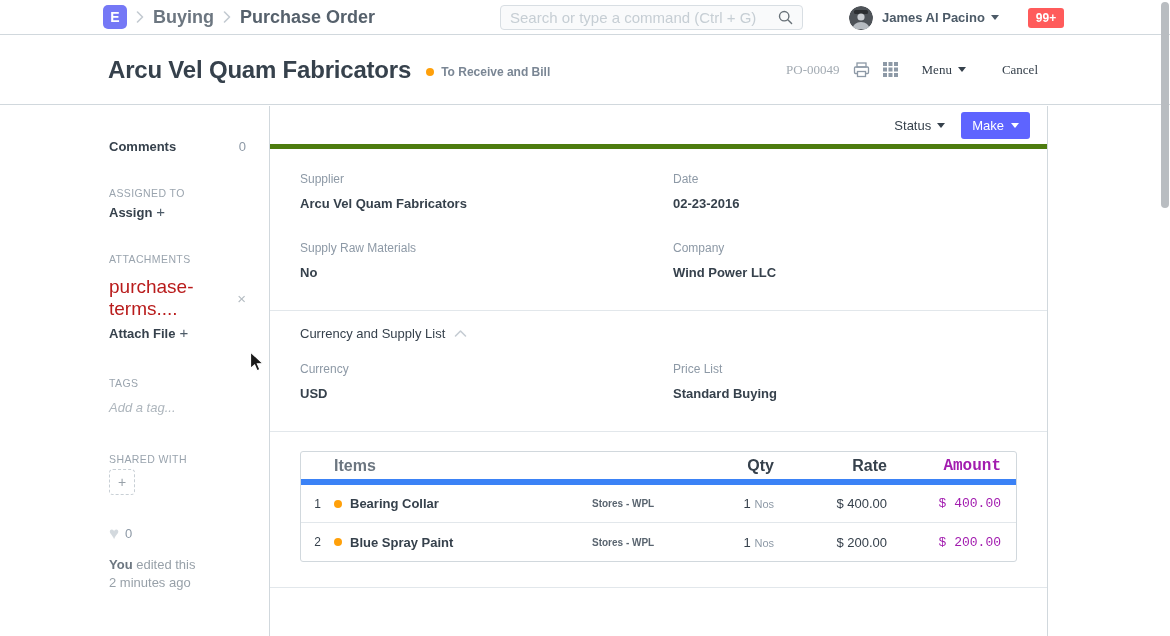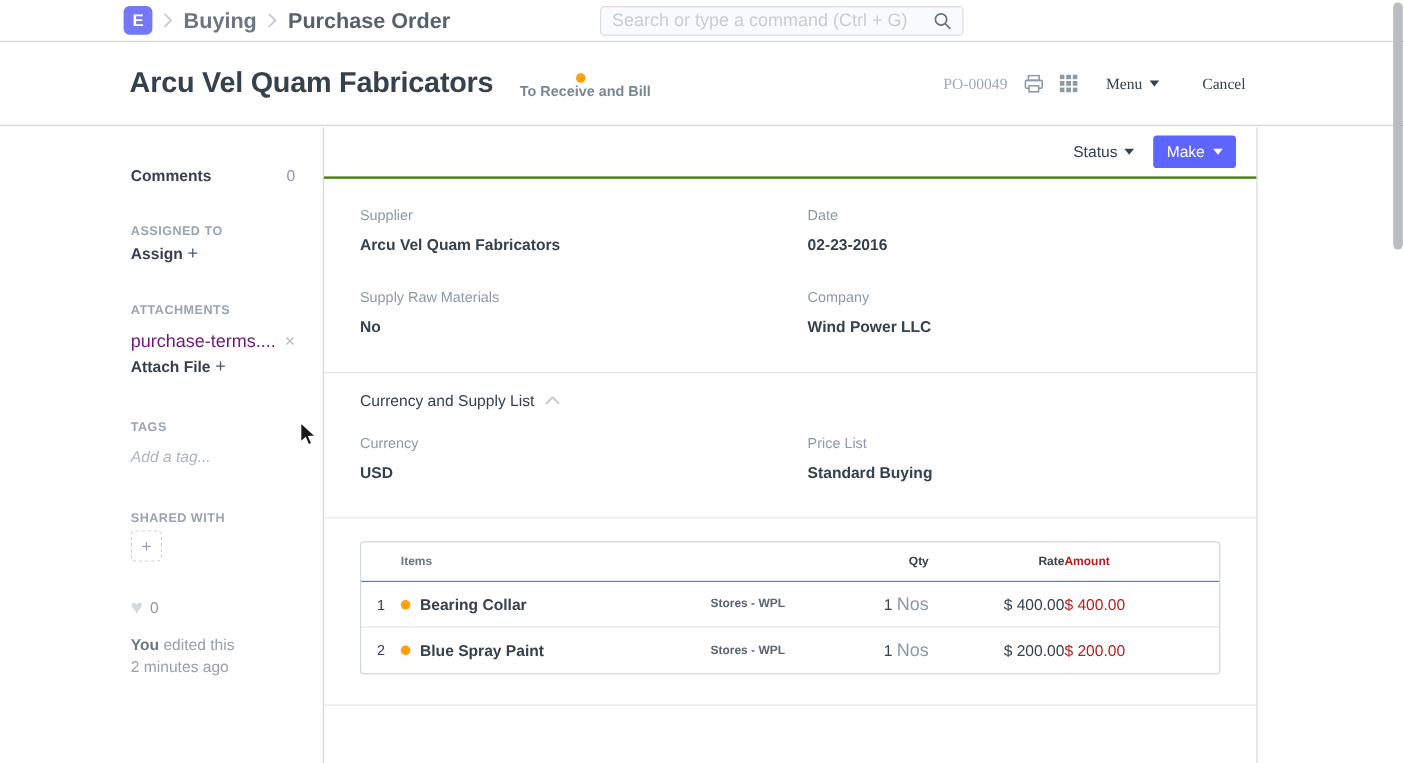"James Al Pacino" div.nav-right { html: none -> <div> <div> <svg> <circle></circle> <rect></rect> <circle></circle> <path></path> </svg> </div> <div> <span>James Al Pacino</span> <span></span> </div> <div>99+</div> </div> }
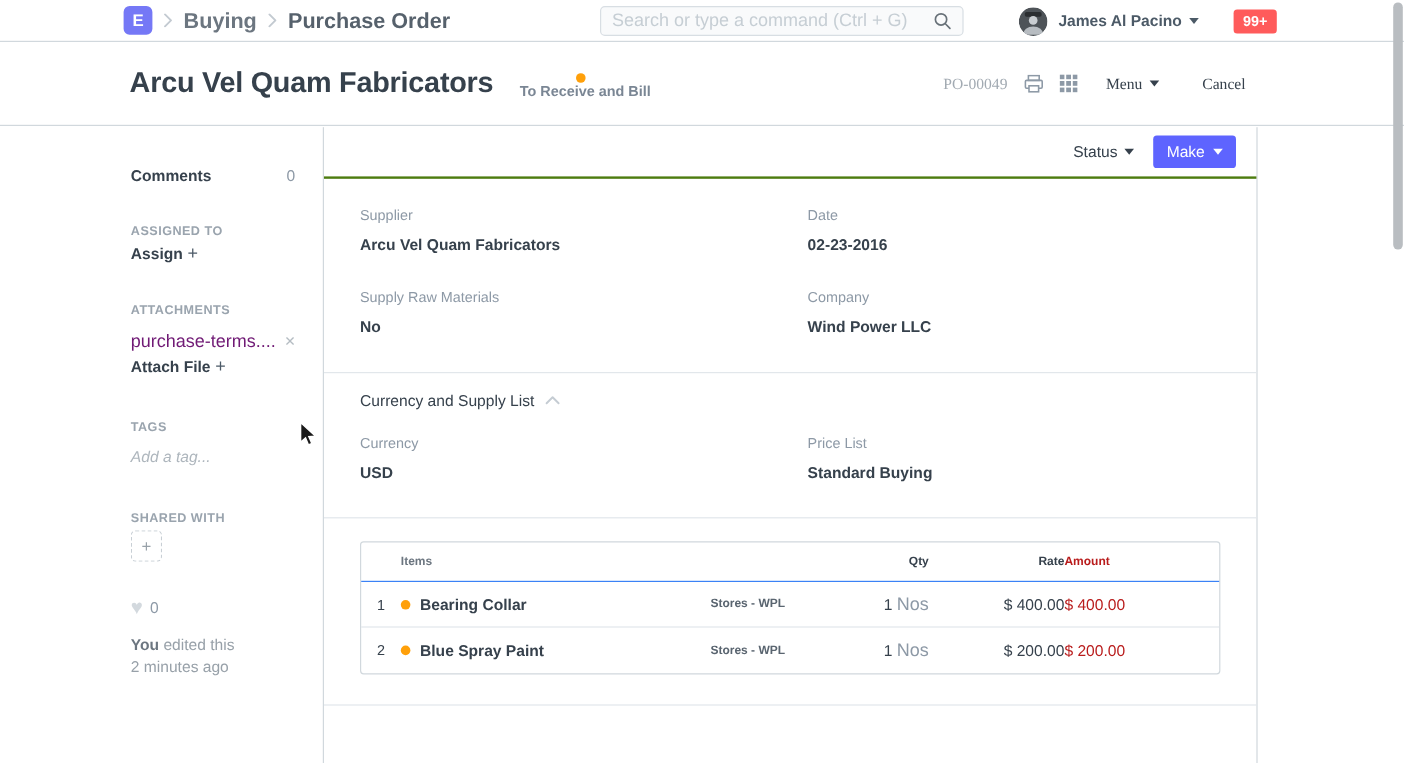"To Receive and Bill" .indicator { flex-direction: column -> none }
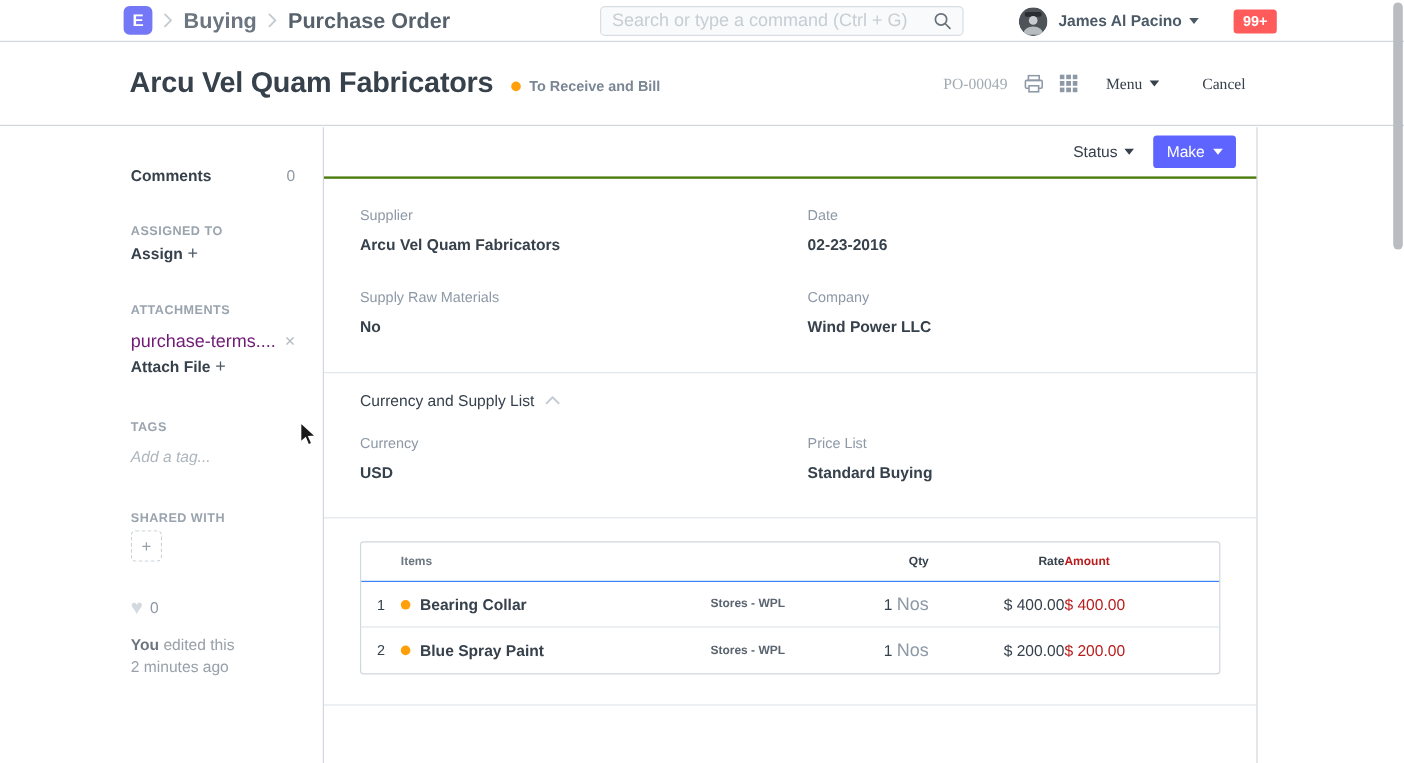"Status" .toolbar { border-bottom: 2px solid #4d7c0f -> 5px solid #4d7c0f }
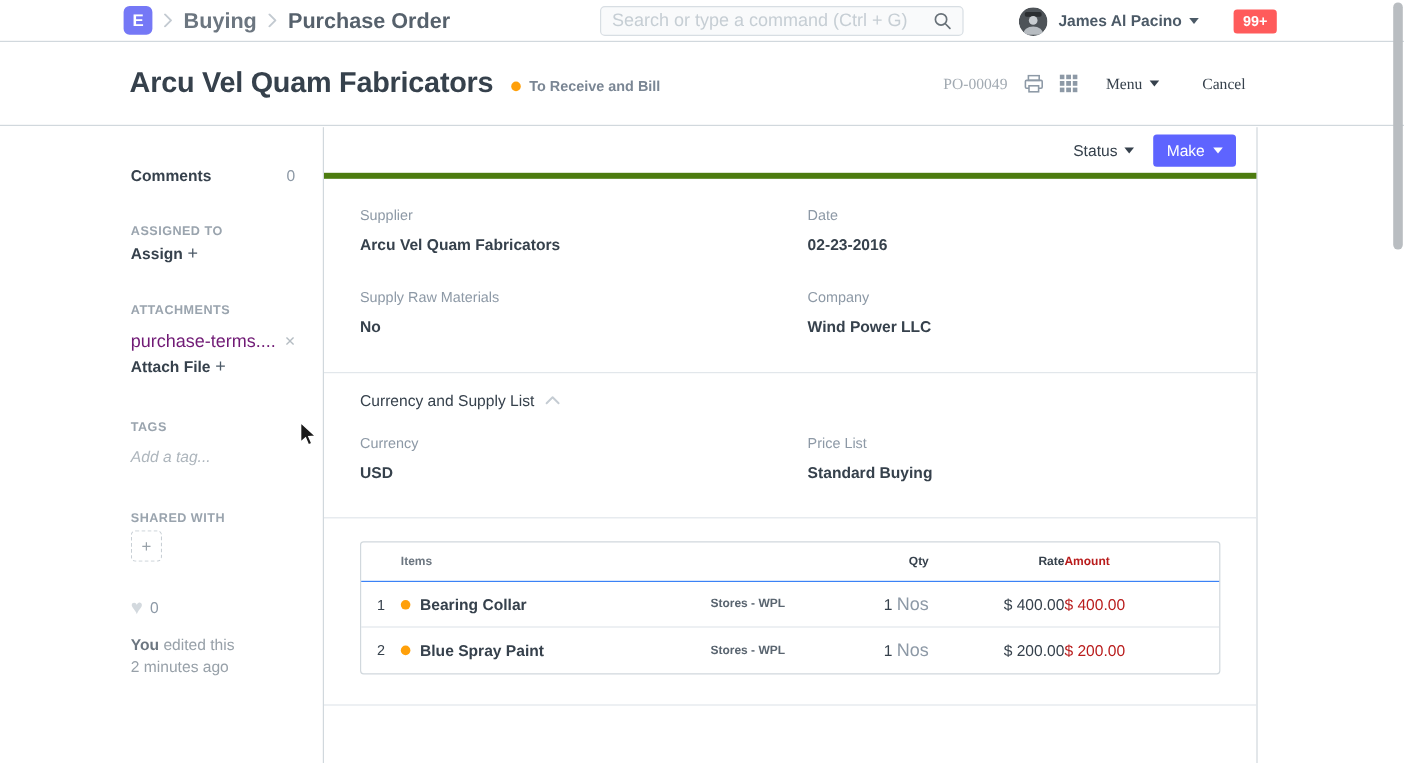"ASSIGNED TO" .side-heading { font-weight: 700 -> 400 }
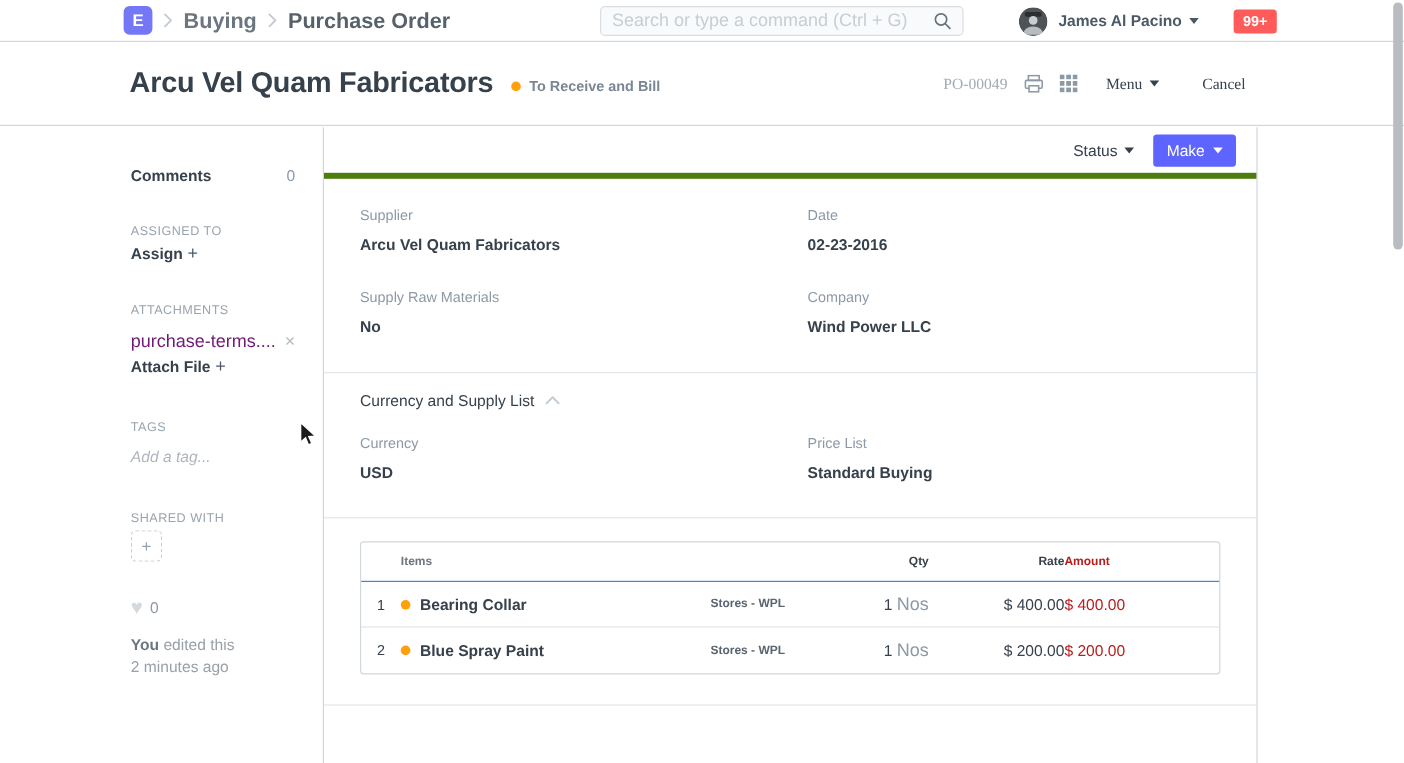"purchase-terms...." .attach-name { color: #701a75 -> #b91c1c; font-size: 15px -> 19px }
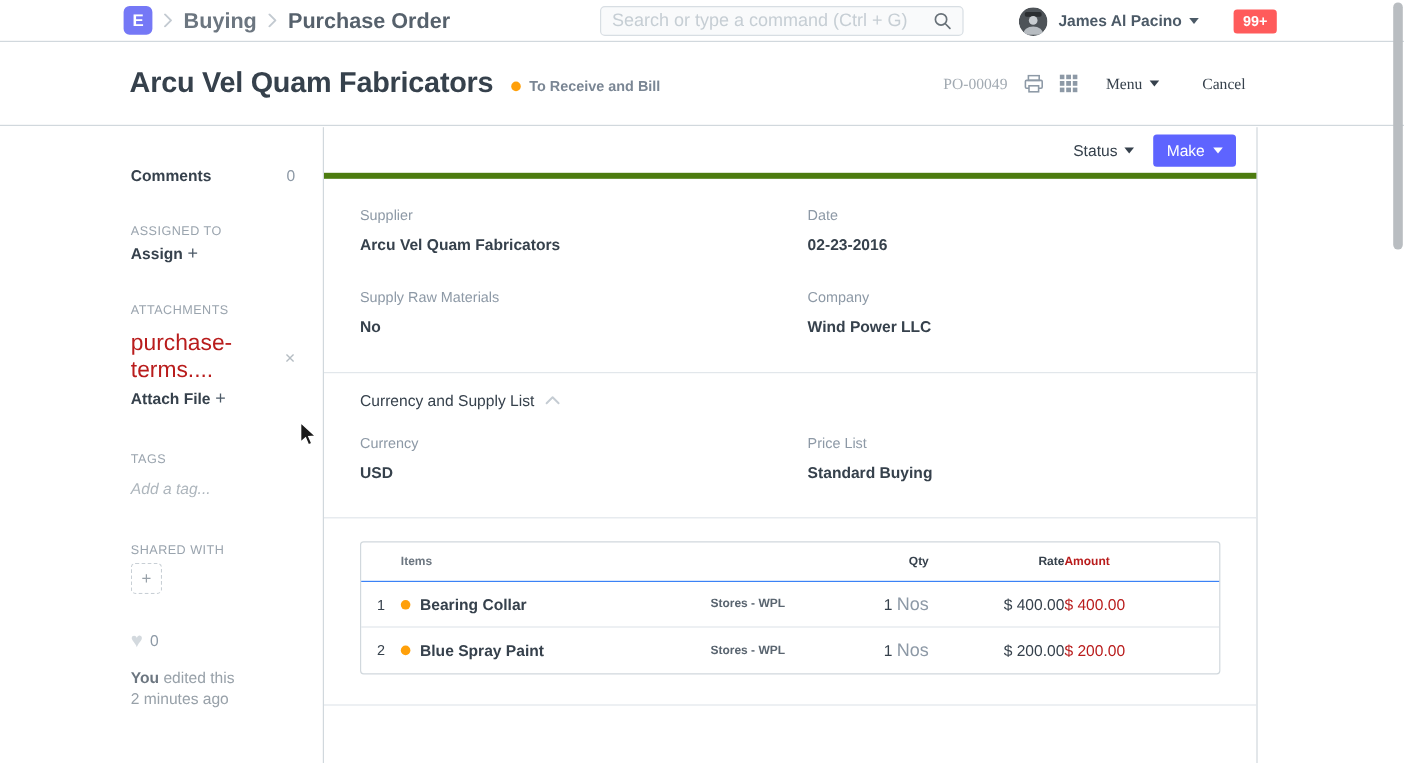"Items" .grid-header { border-bottom: 1px solid #3b82f6 -> 6px solid #3b82f6; font-size: 10px -> 16px }
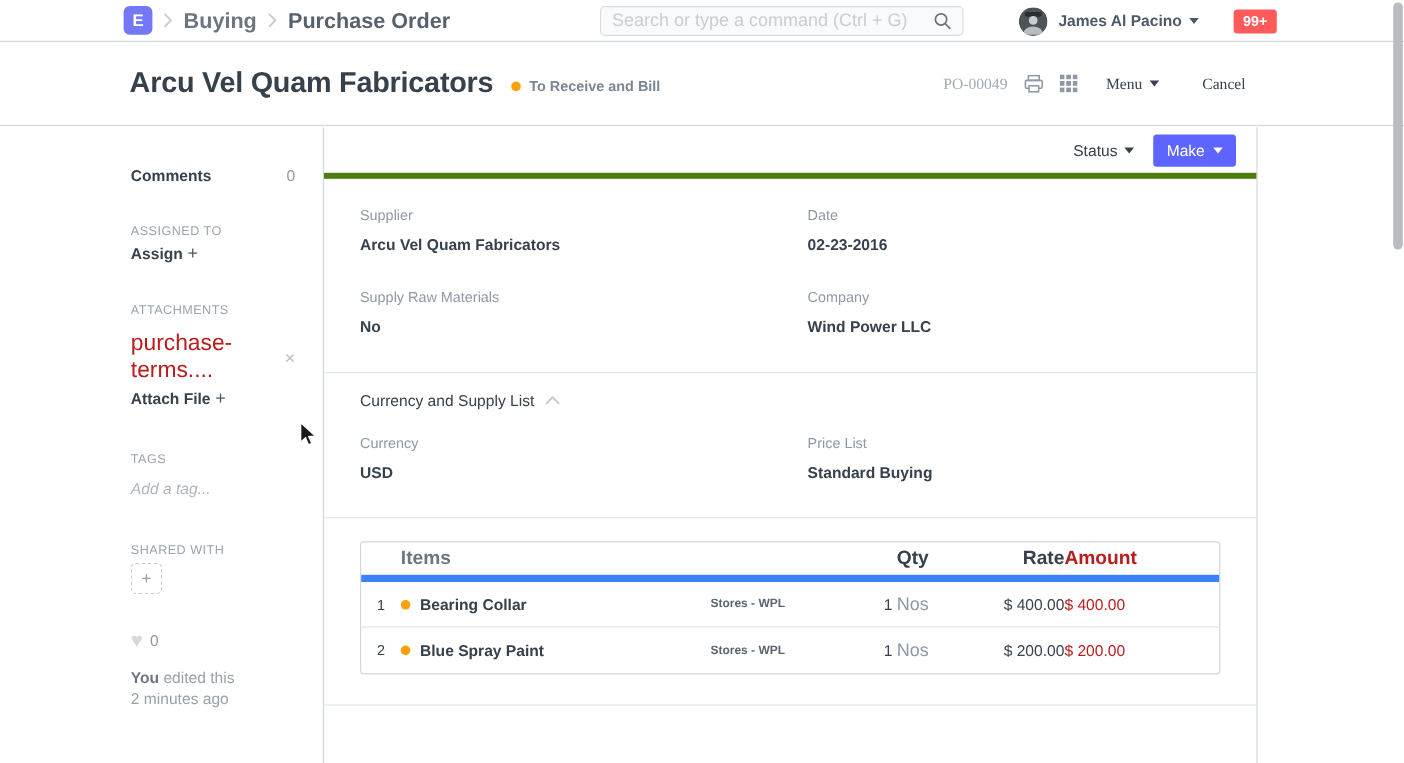"Amount" .c-amount { color: #b91c1c -> #a21caf; font-family: none -> Liberation Mono, monospace; text-align: none -> right }
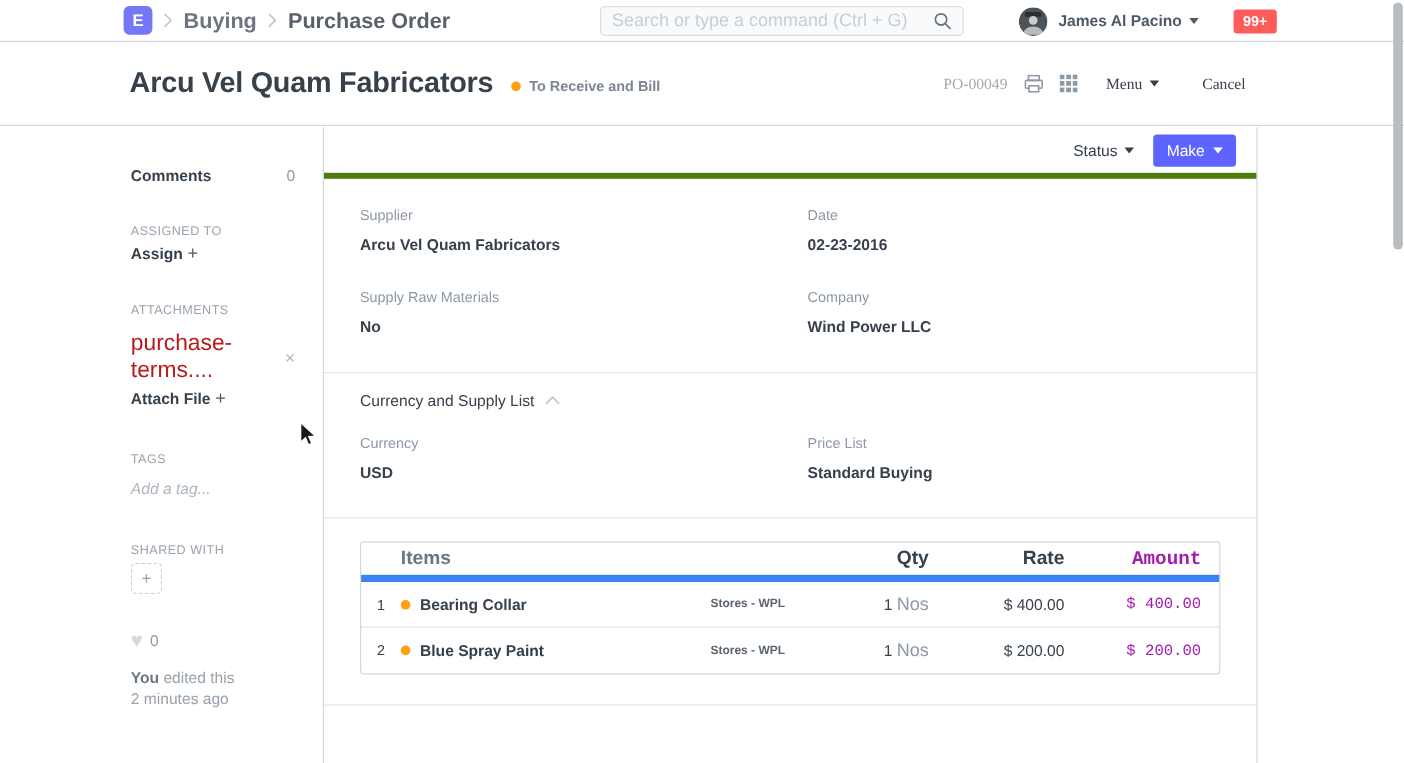"Nos" .c-qty .uom { font-size: 15px -> 11px }
